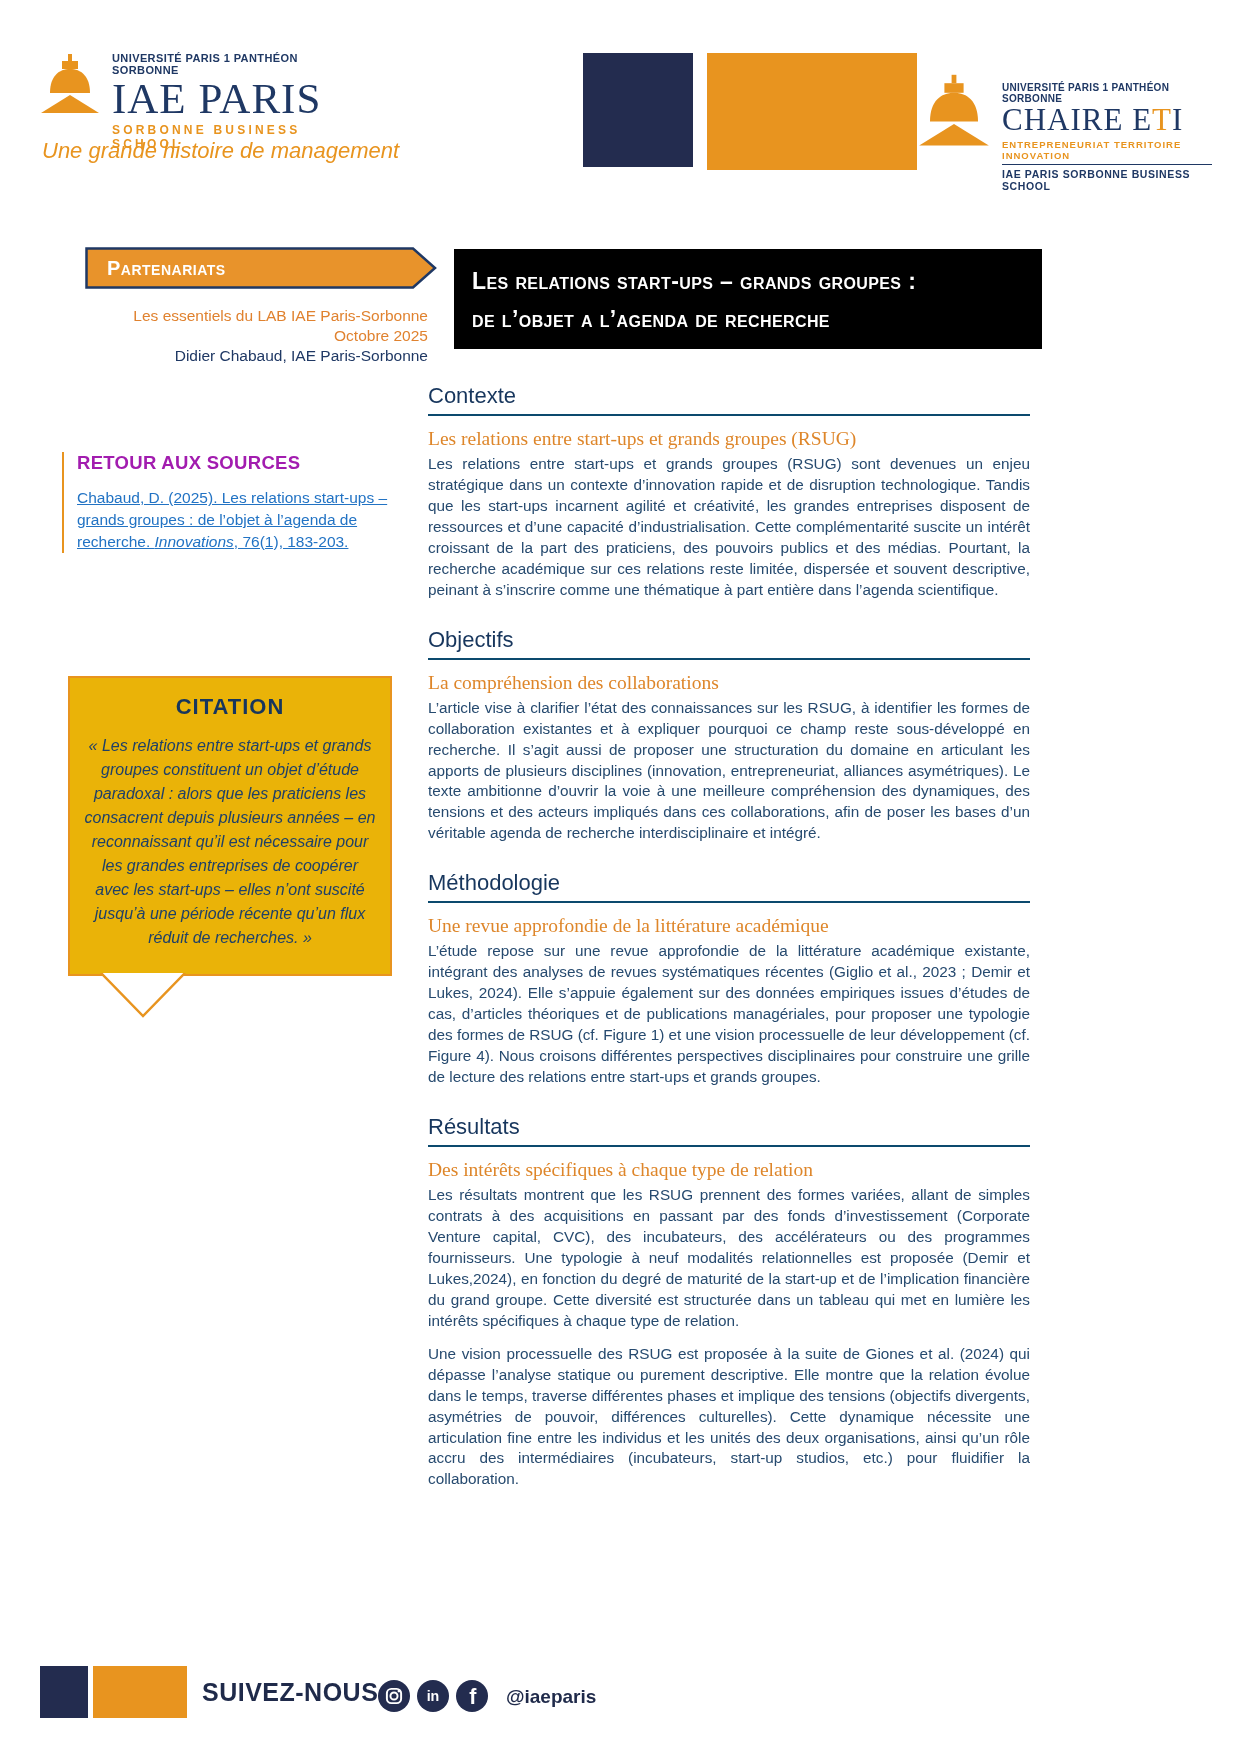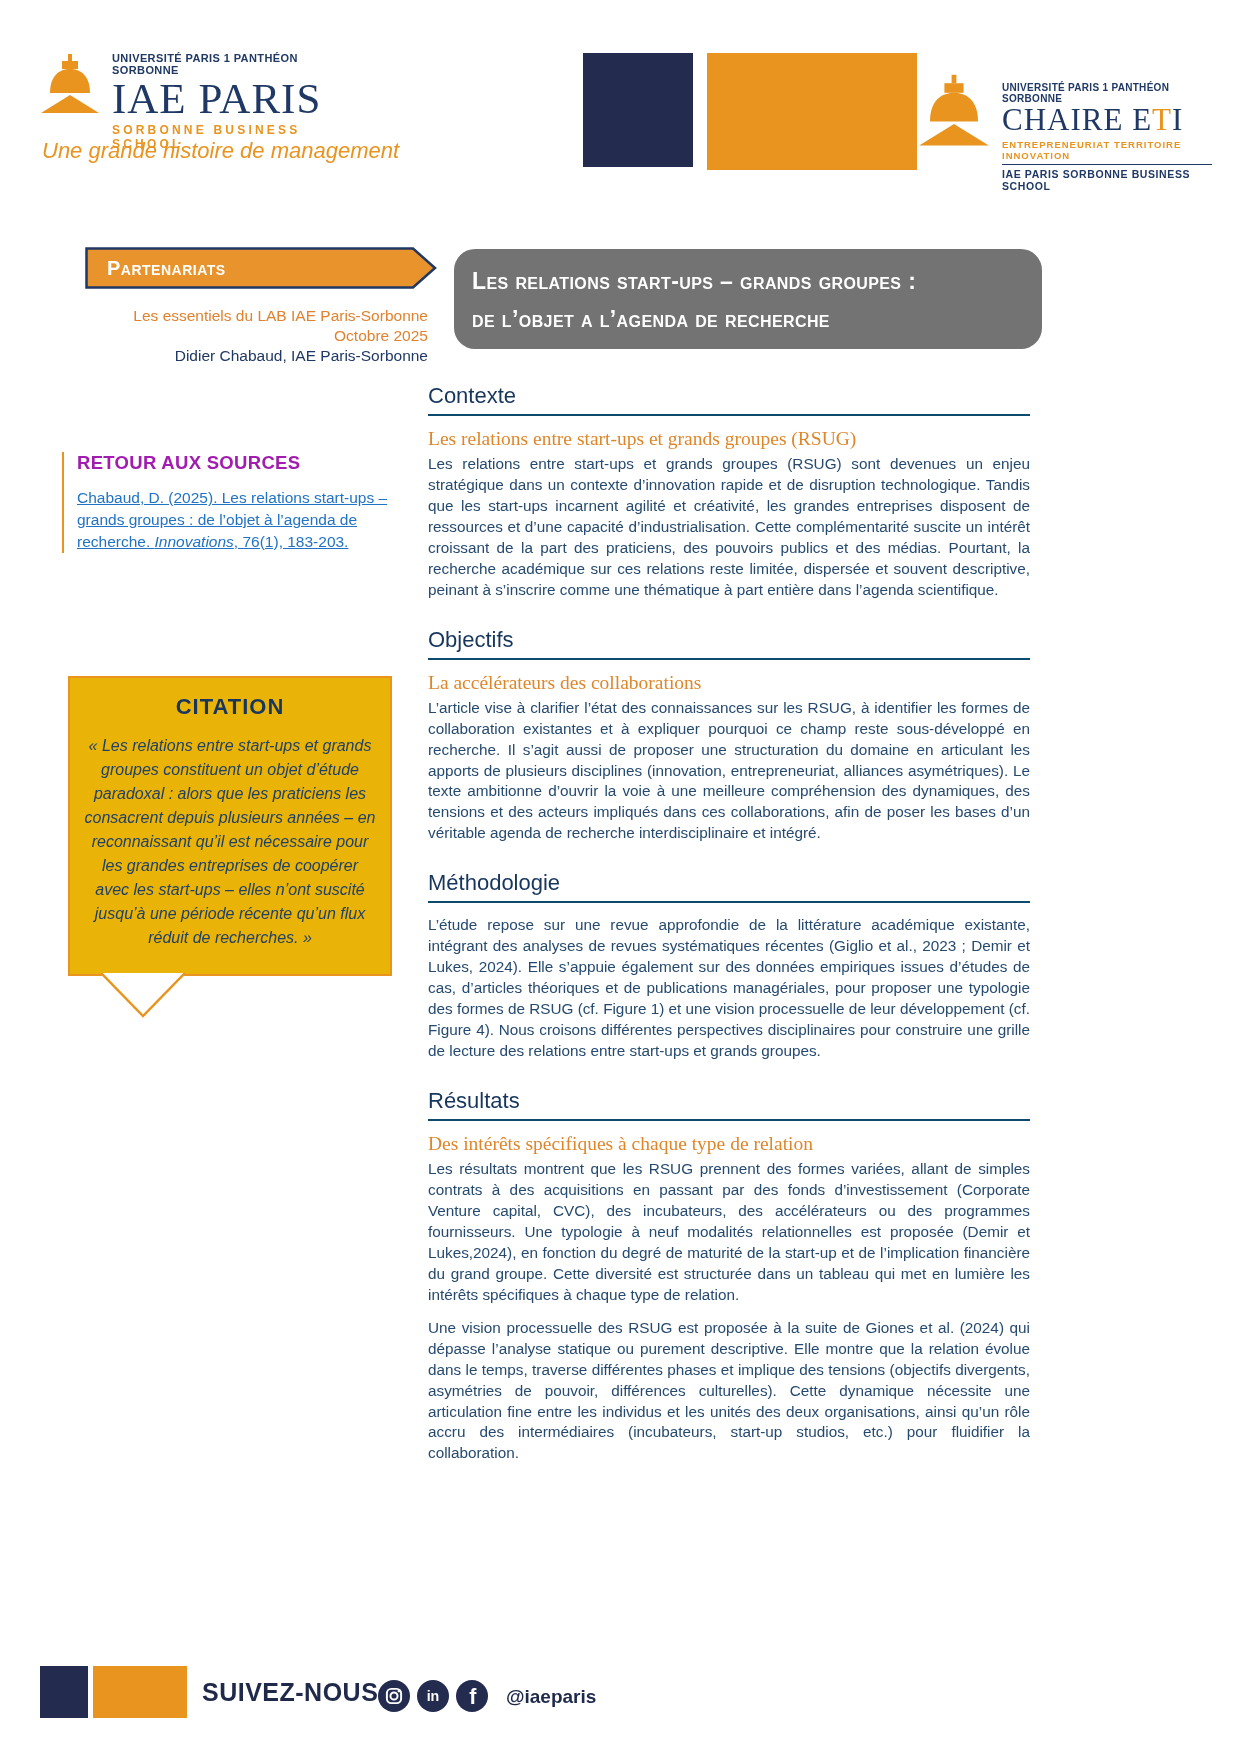"Les relations start-ups – grands" .title-box { background: #737373 -> #000000; border-radius: 21px -> none }
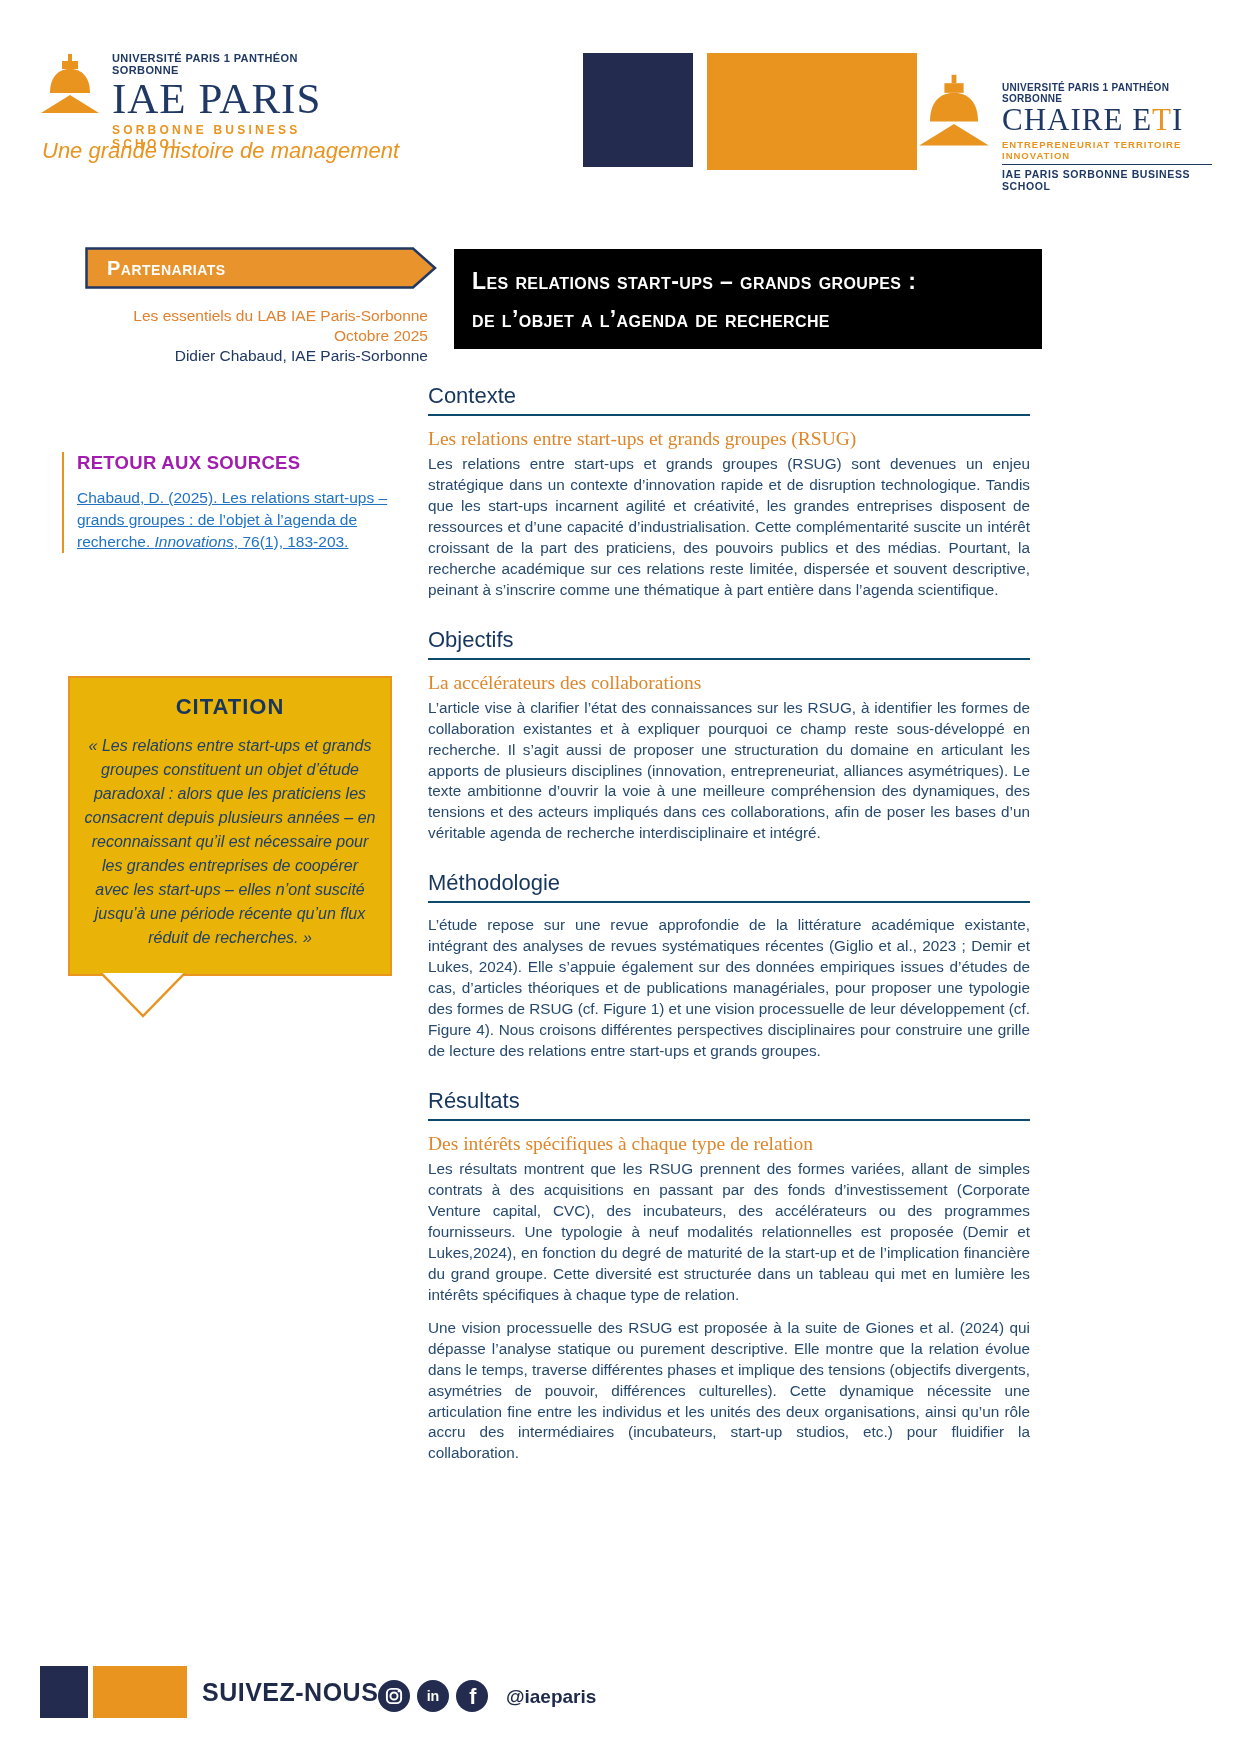"La accélérateurs des collaborations" h3 { text: accélérateurs -> compréhension }
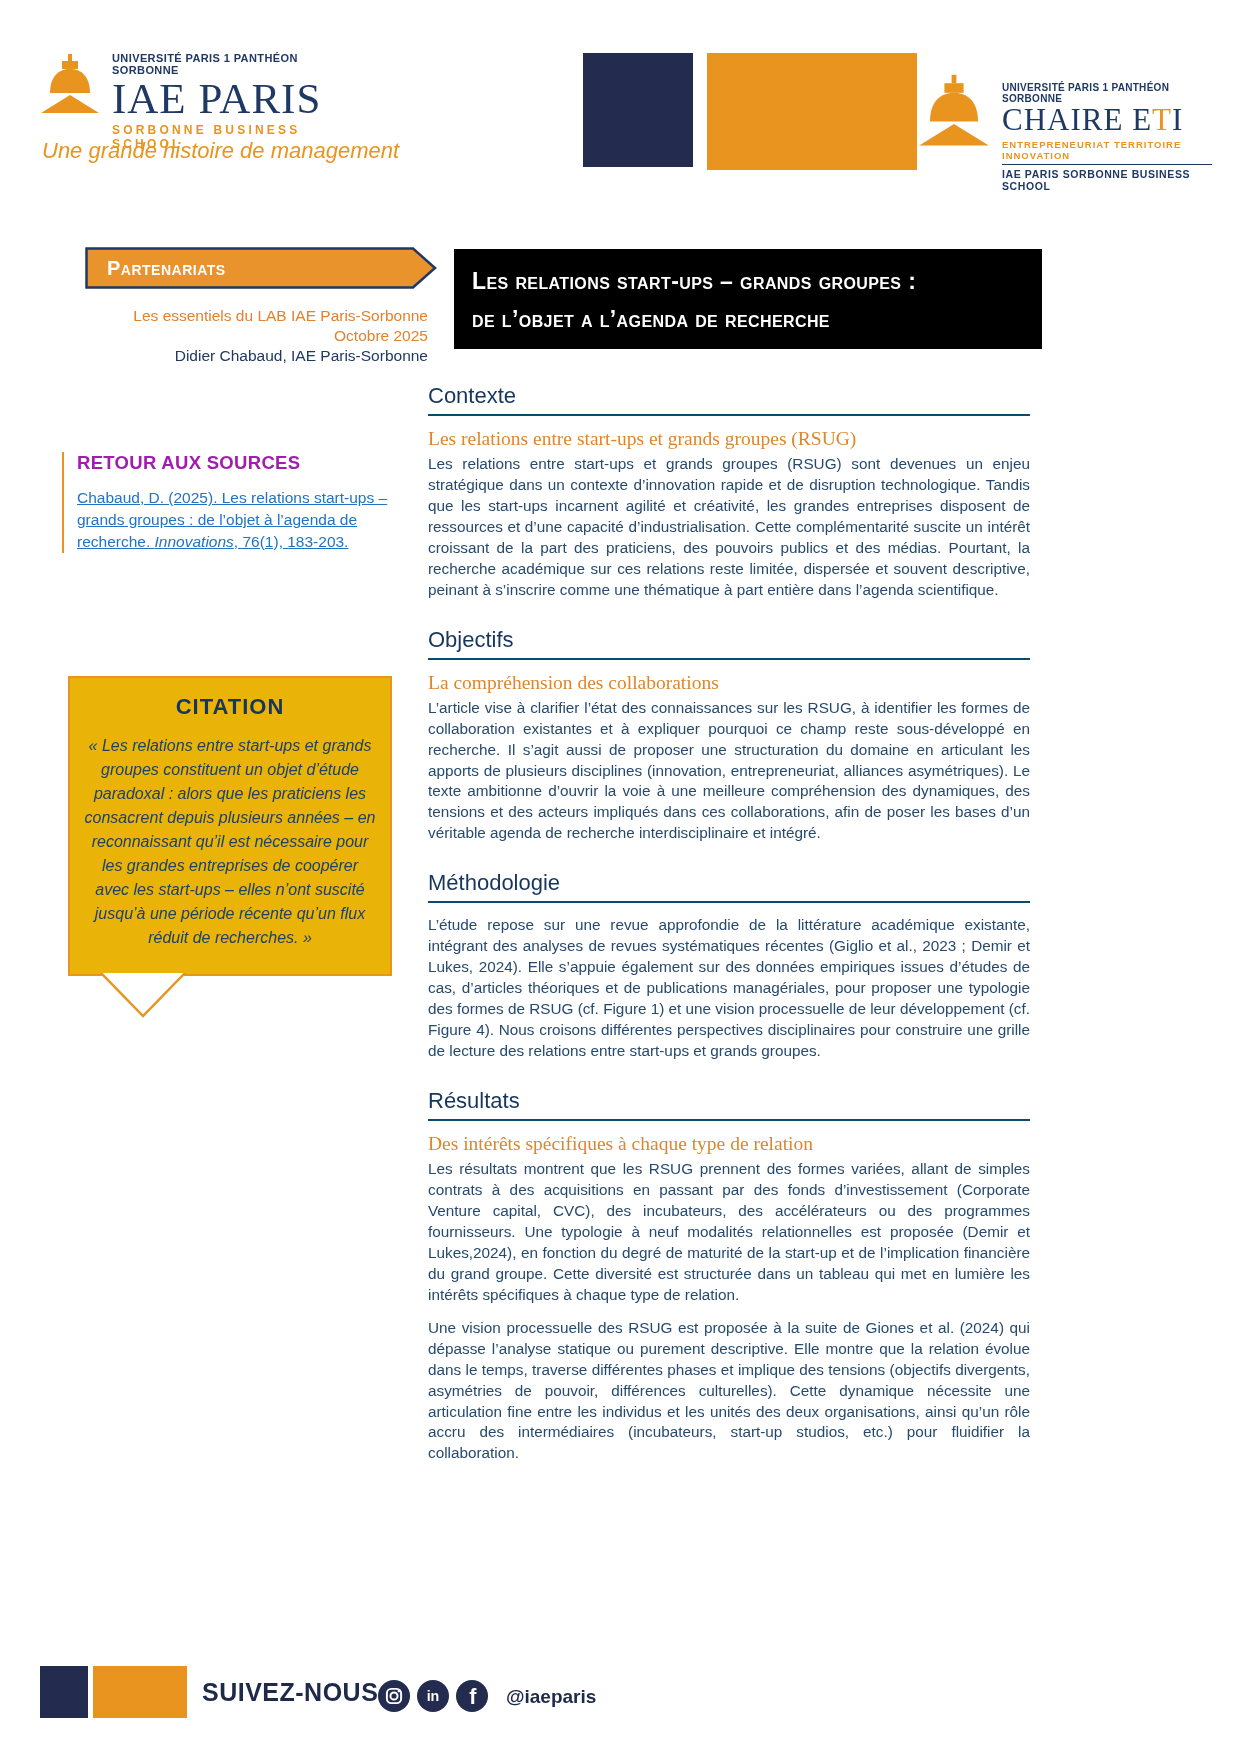"Une revue approfondie de la" h3 { html: none -> <h3>Une revue approfondie de la littérature académique</h3> }
